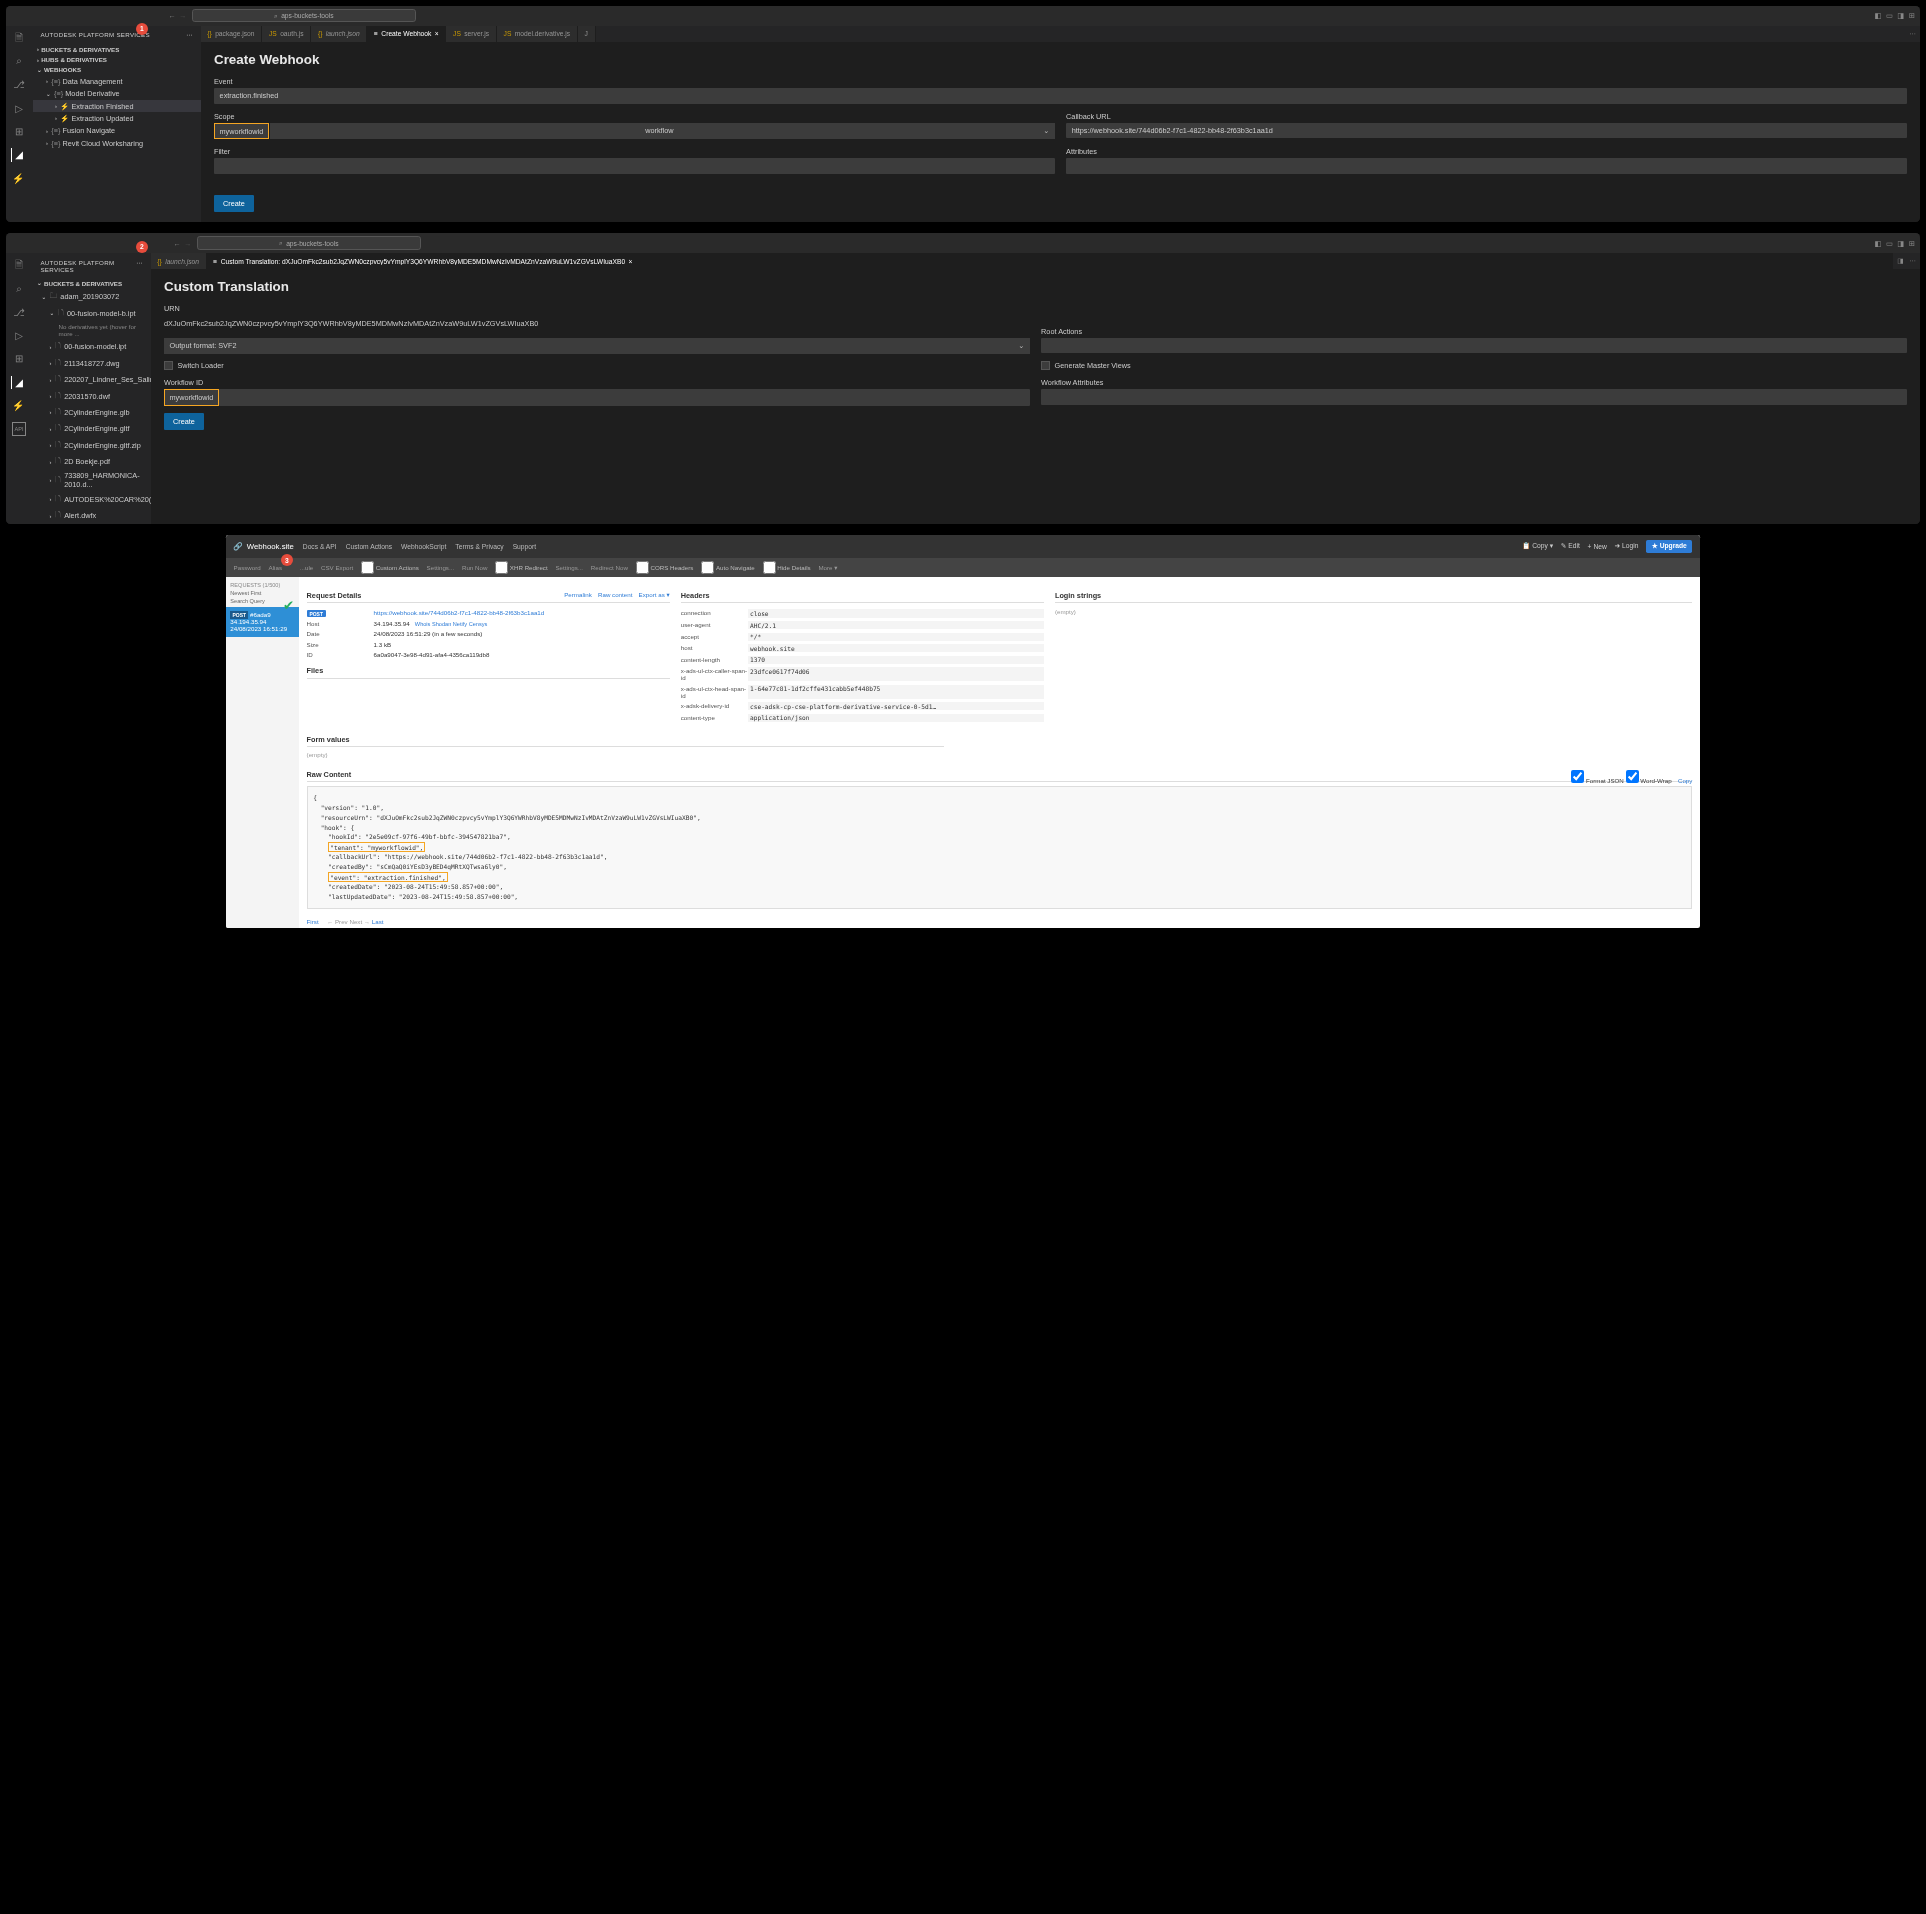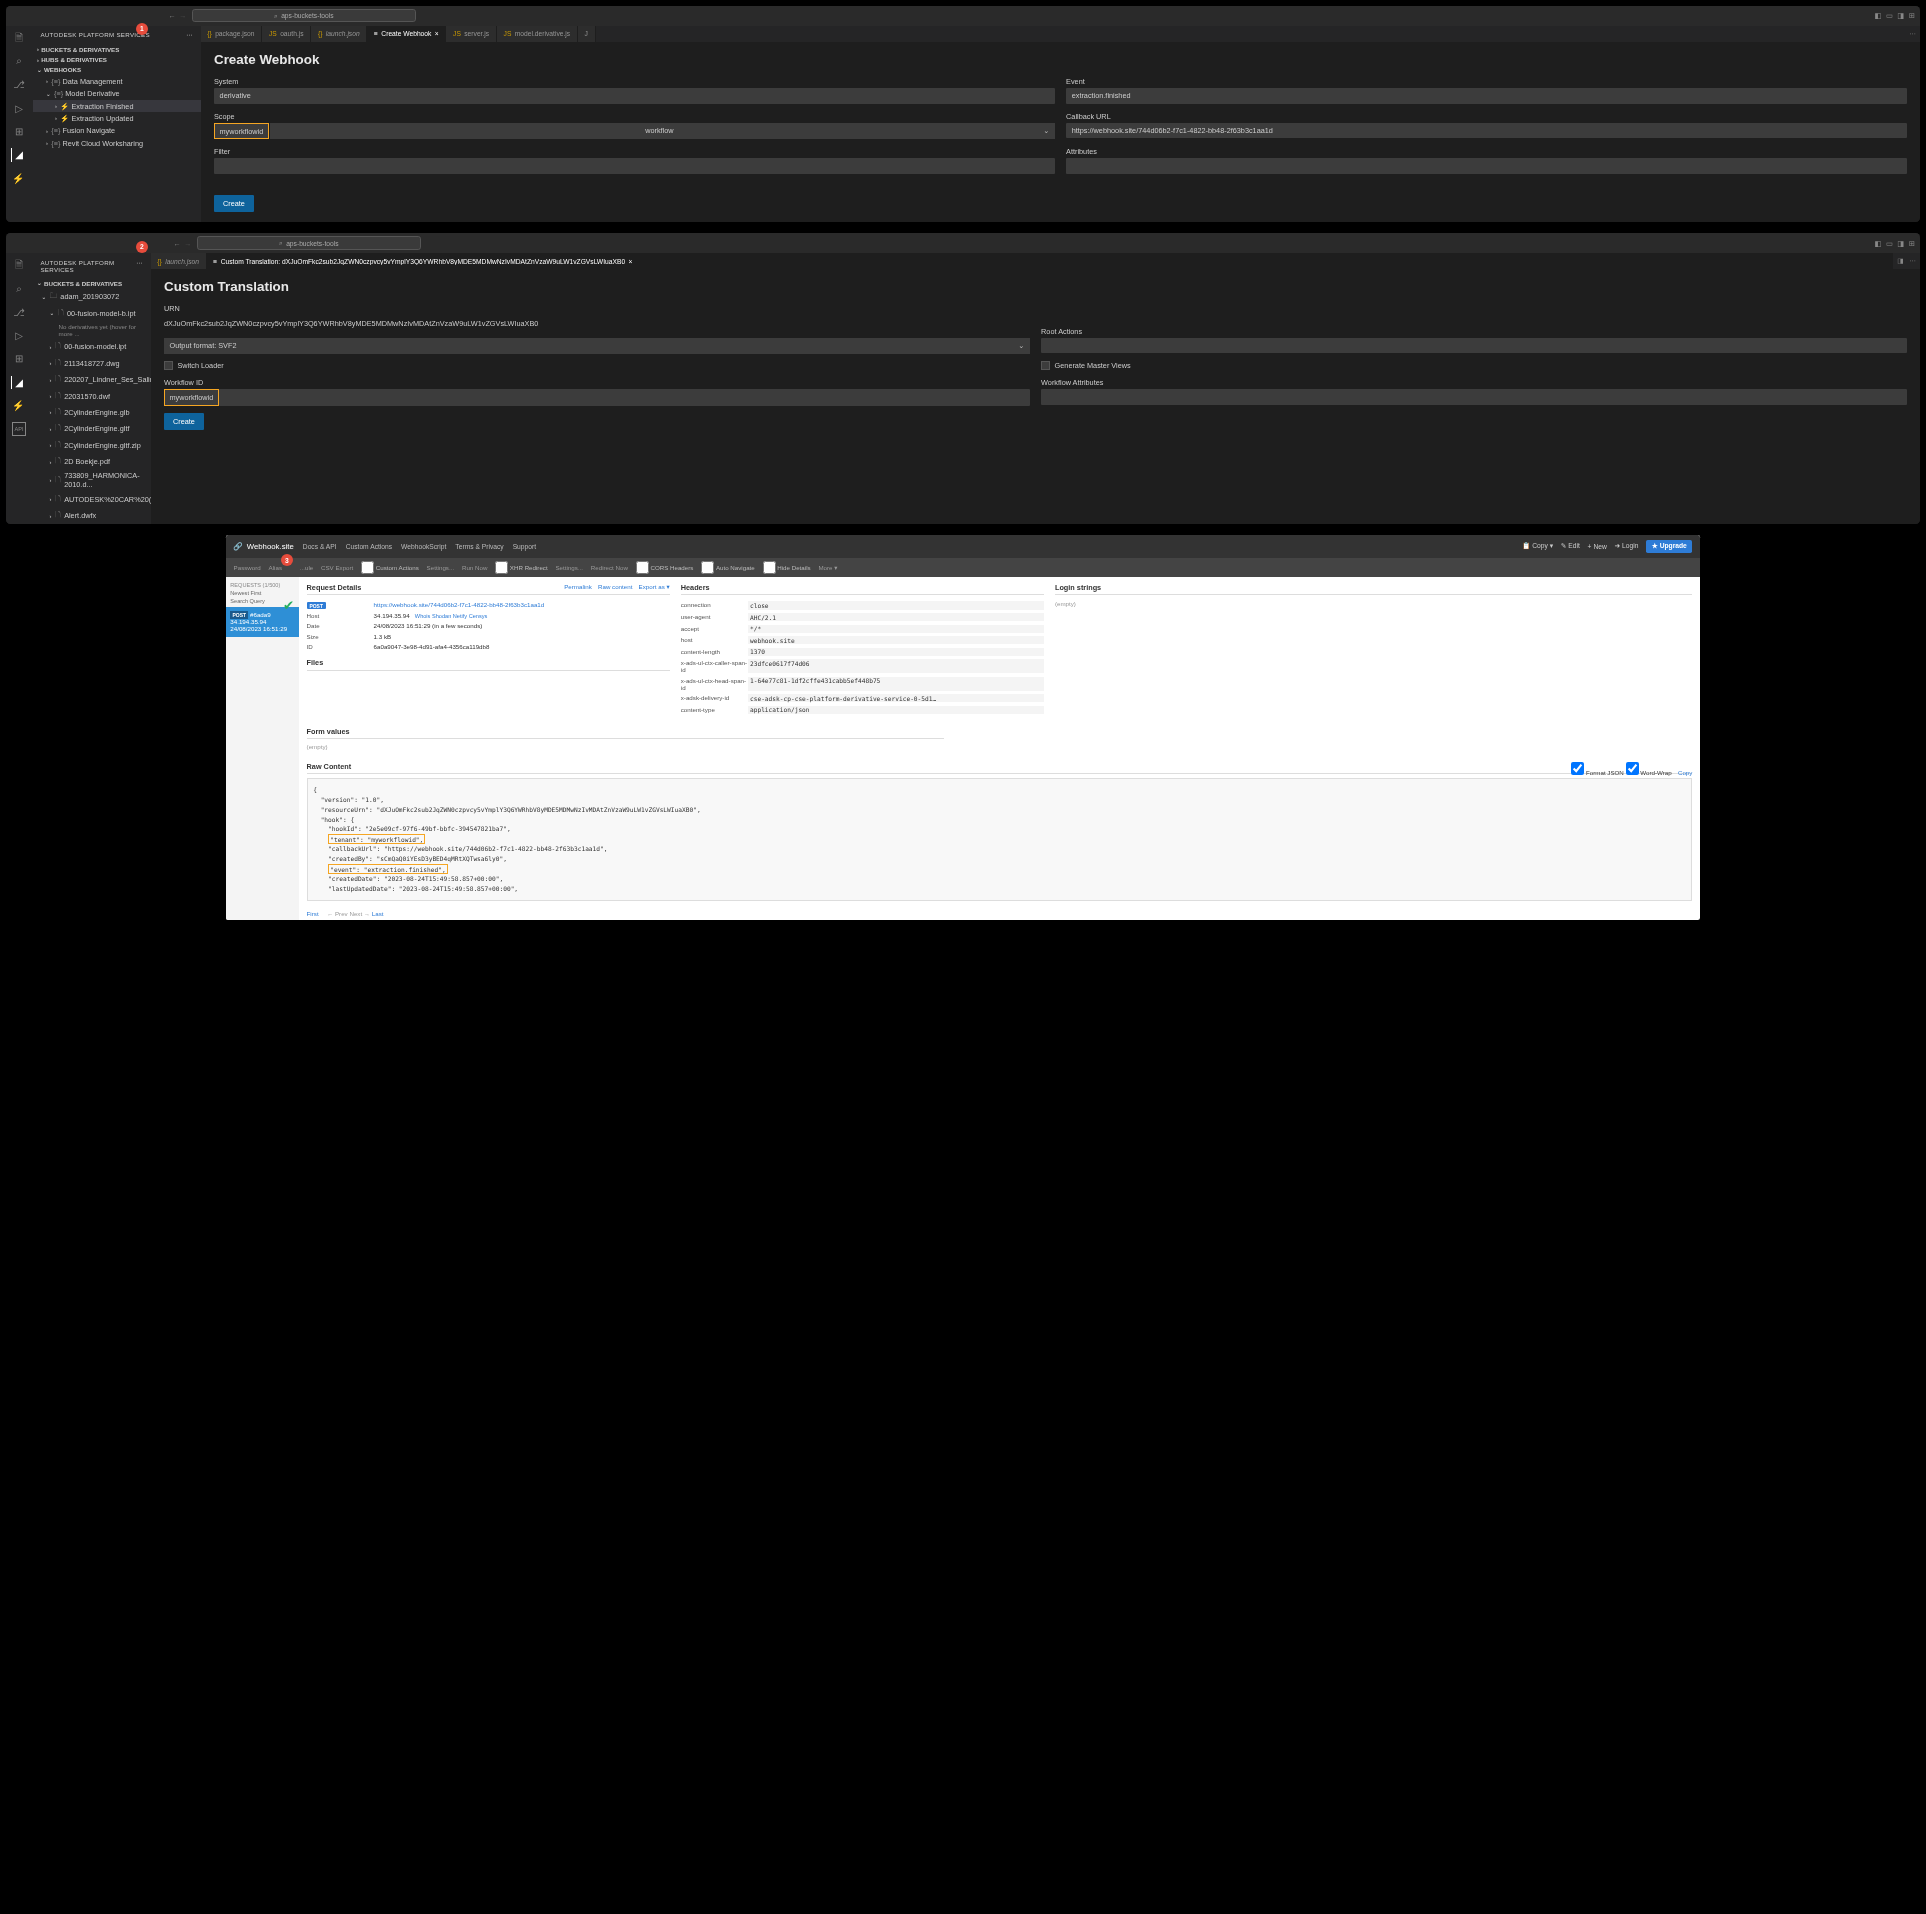"System" div.form-col { html: <div> <label>System</label> <div>derivative</div> </div> -> none }
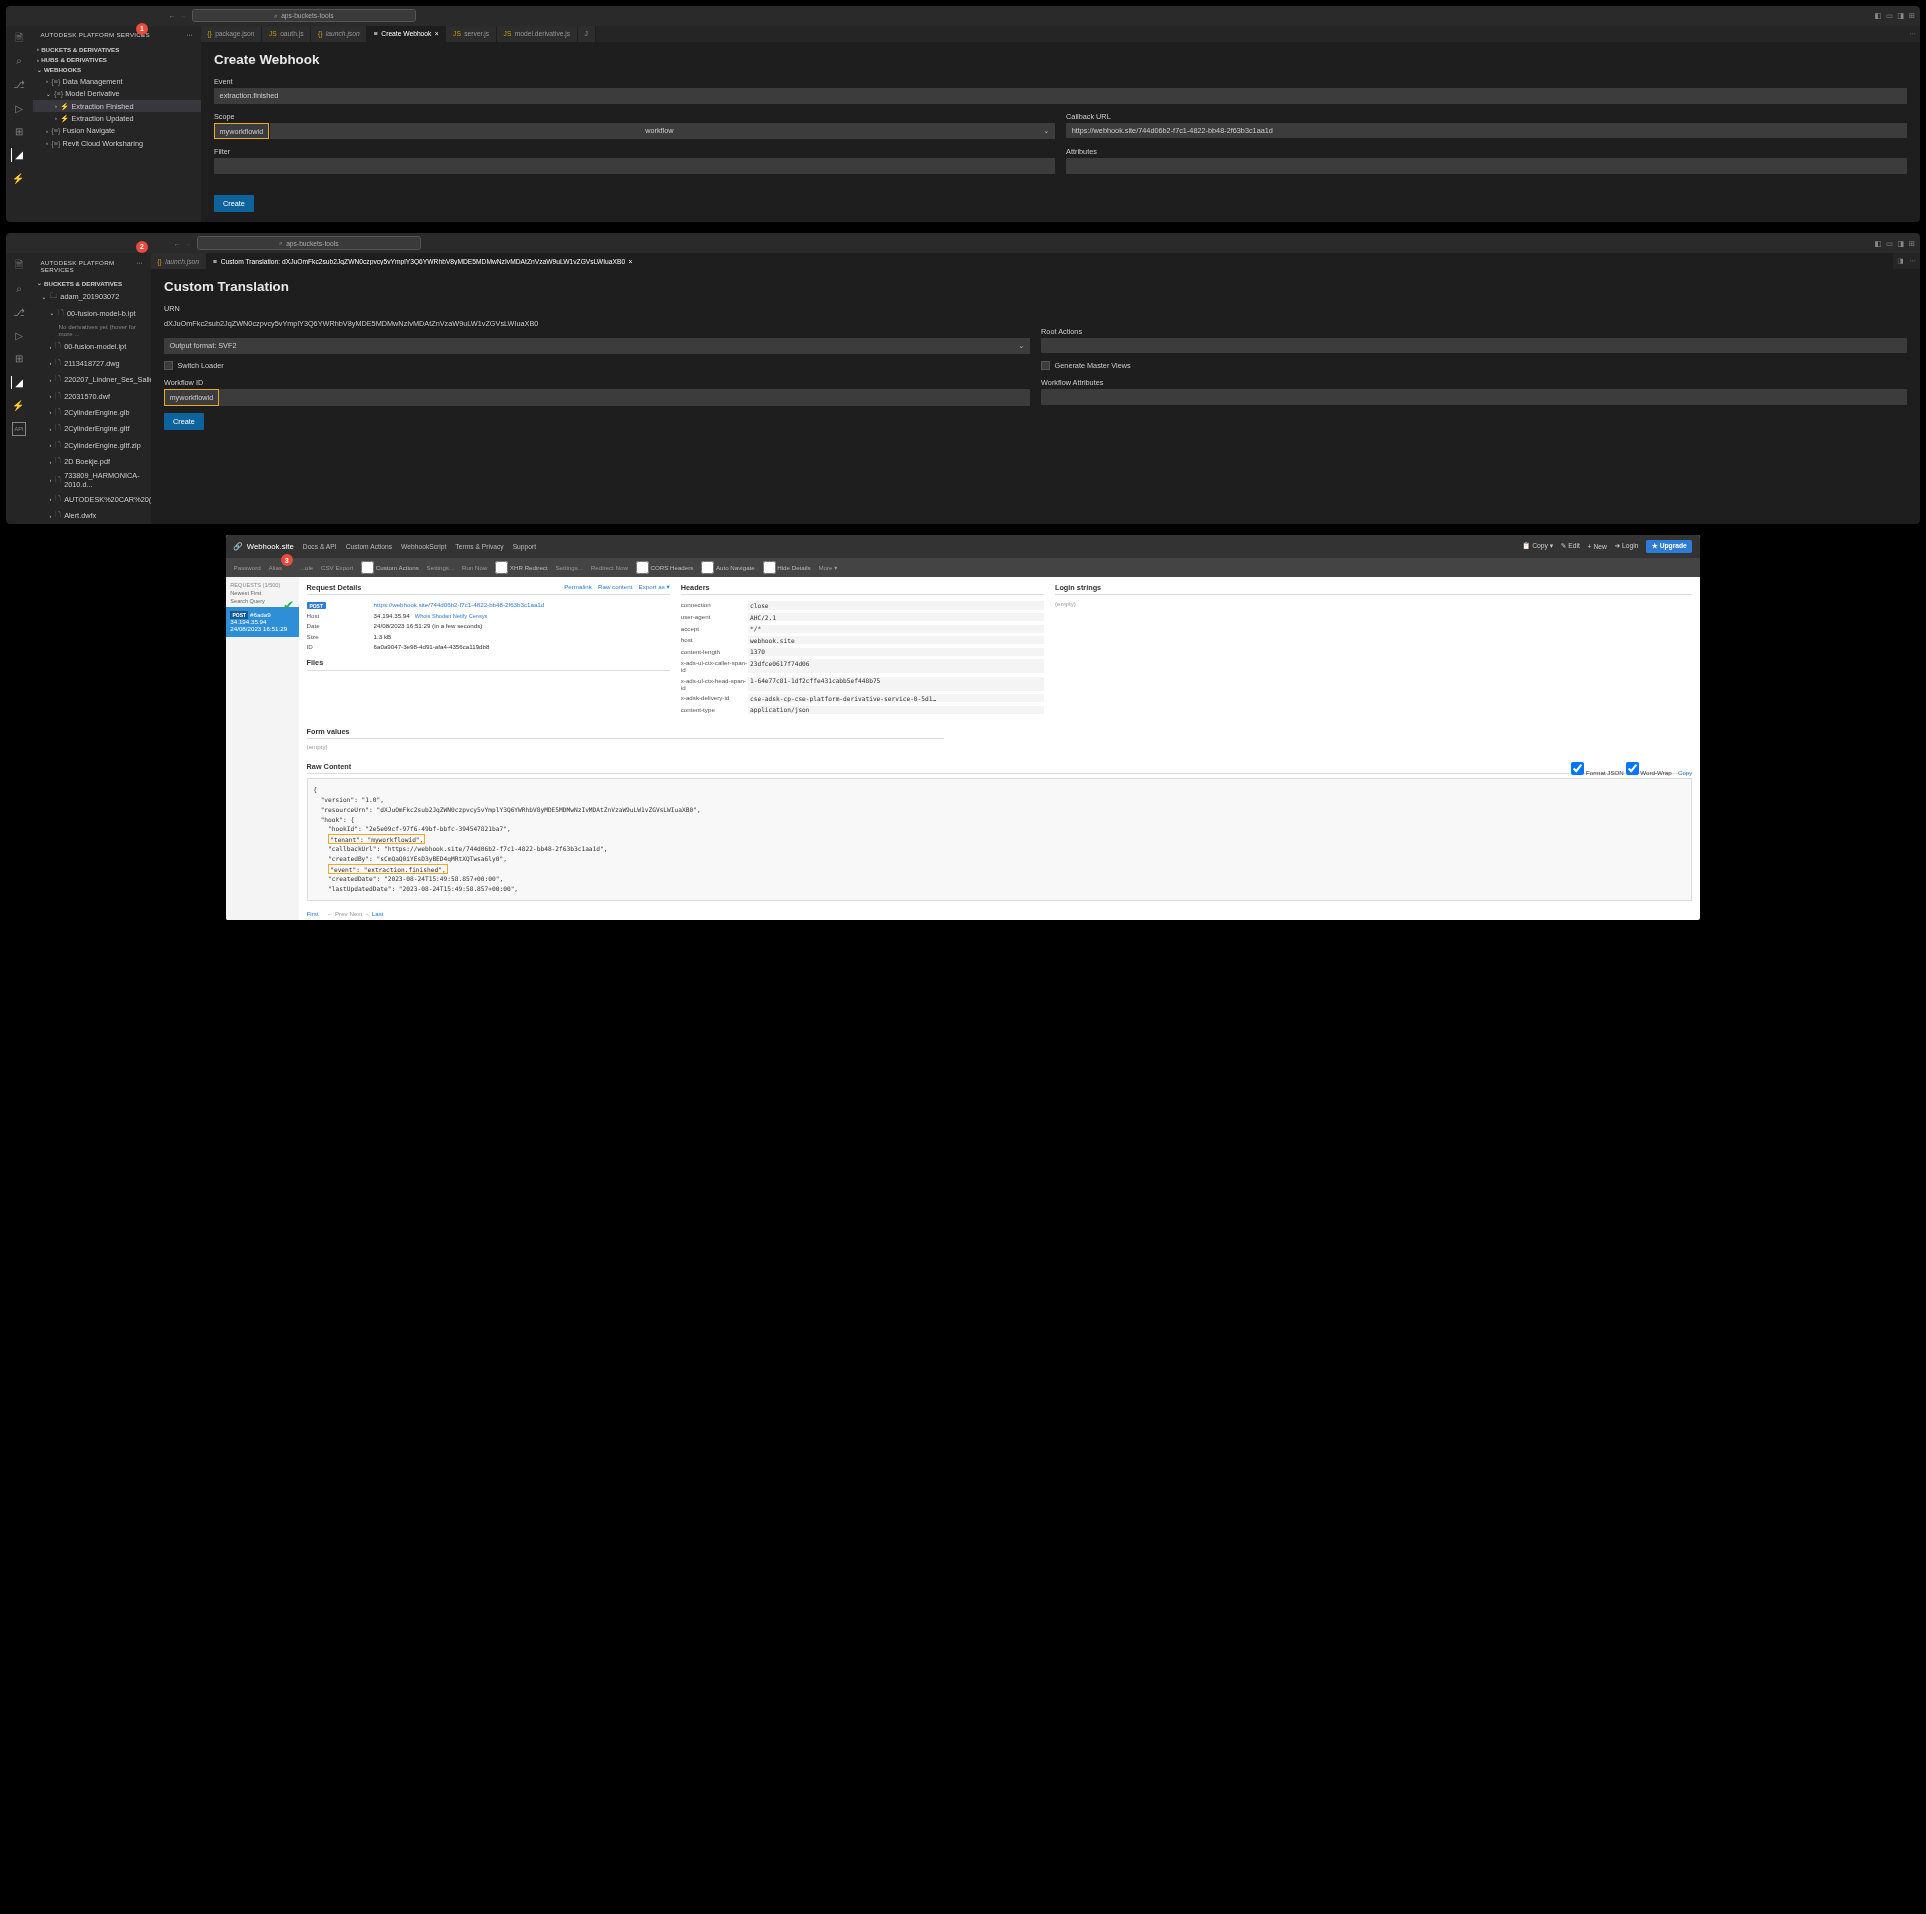"Request Details" .wh-content { margin-top: none -> 8px }
